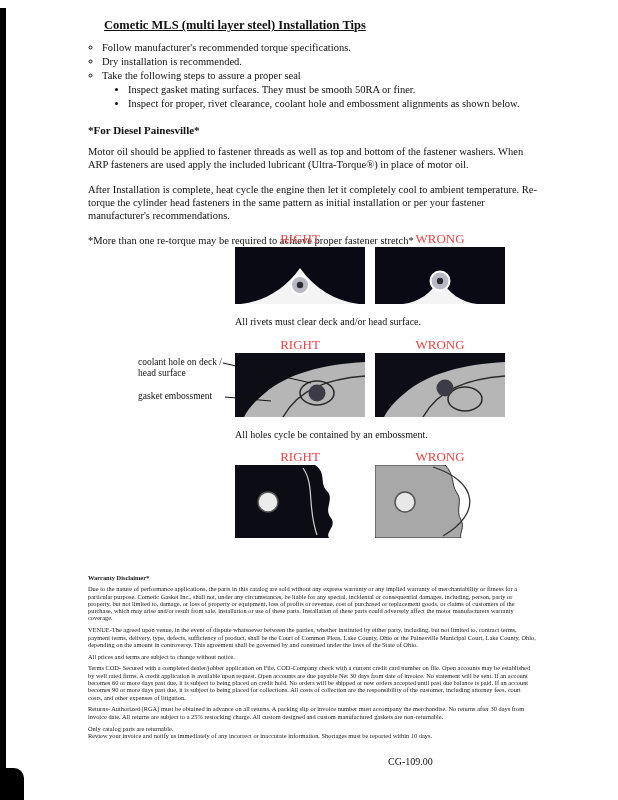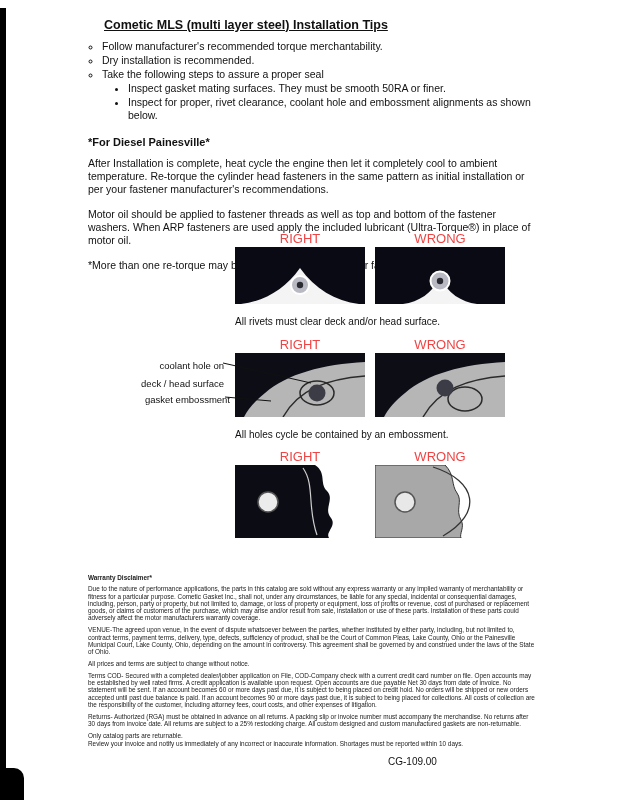"Cometic MLS (multi layer steel)" .page { font-family: none -> Liberation Serif, serif }
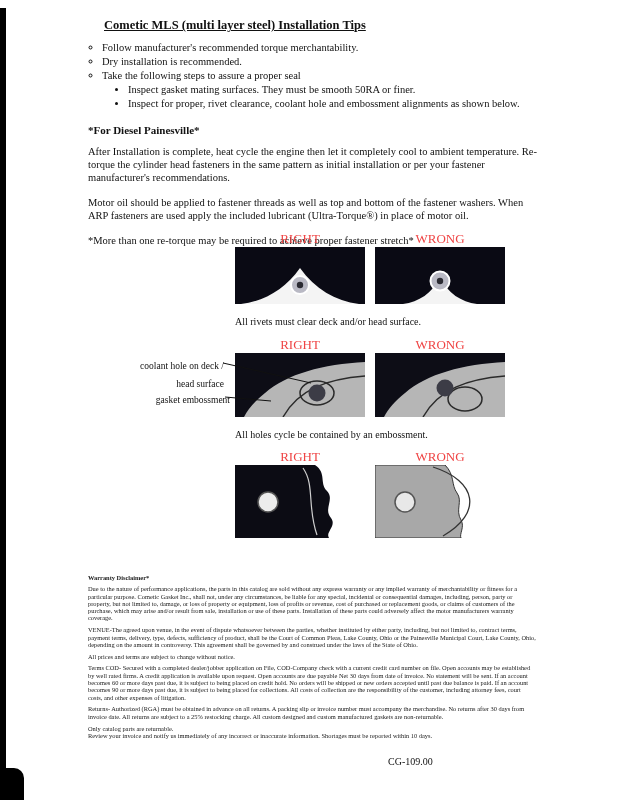"Follow manufacturer's recommended torque" li { text: merchantability -> specifications }
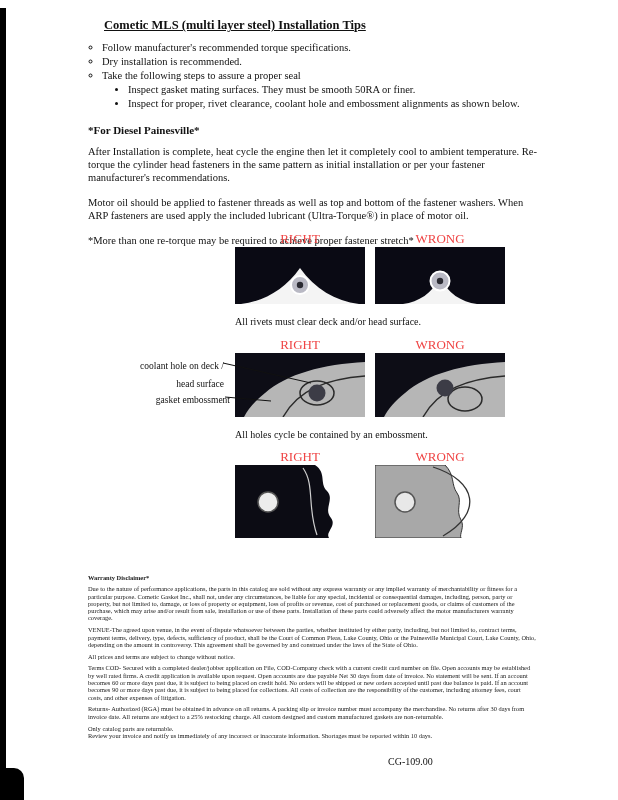"After Installation is complete, heat" p.para { order: before "Motor oil should be applied" -> after "Motor oil should be applied" }
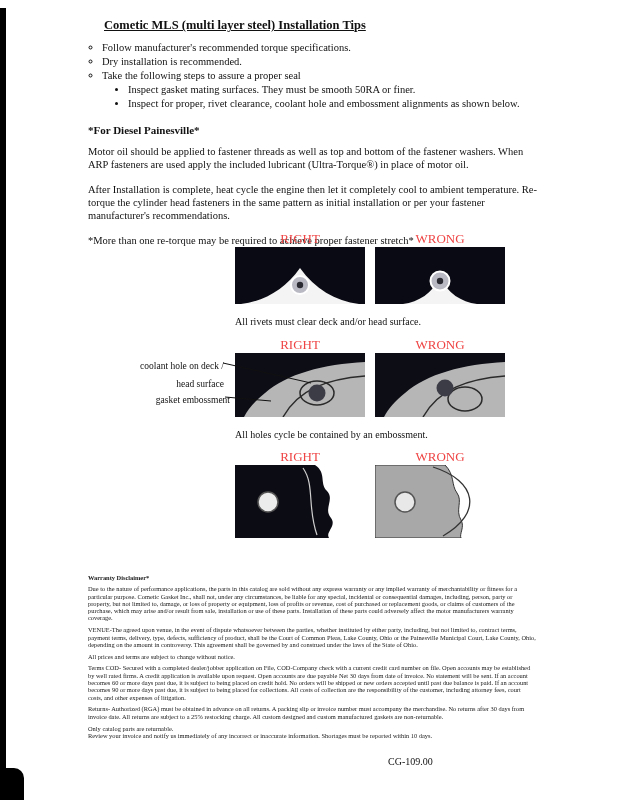"coolant hole on deck /" .ann { line-height: 18px -> 11px; text-align: right -> none }
